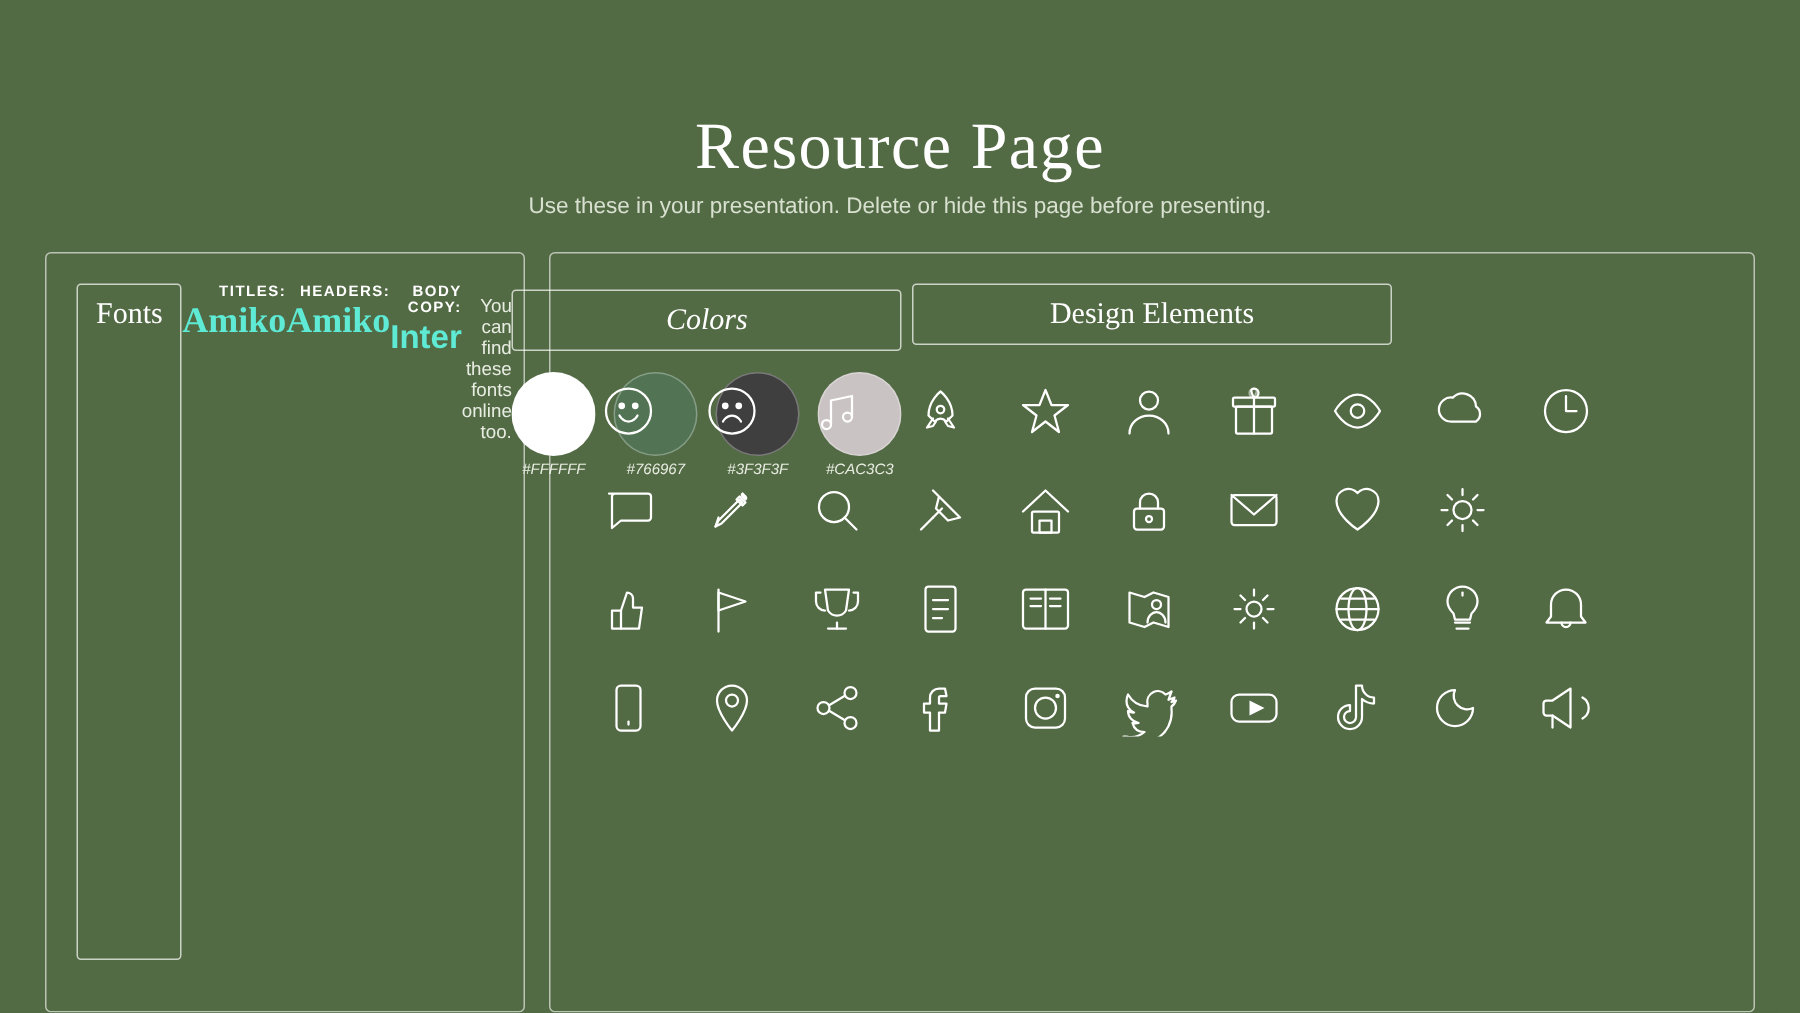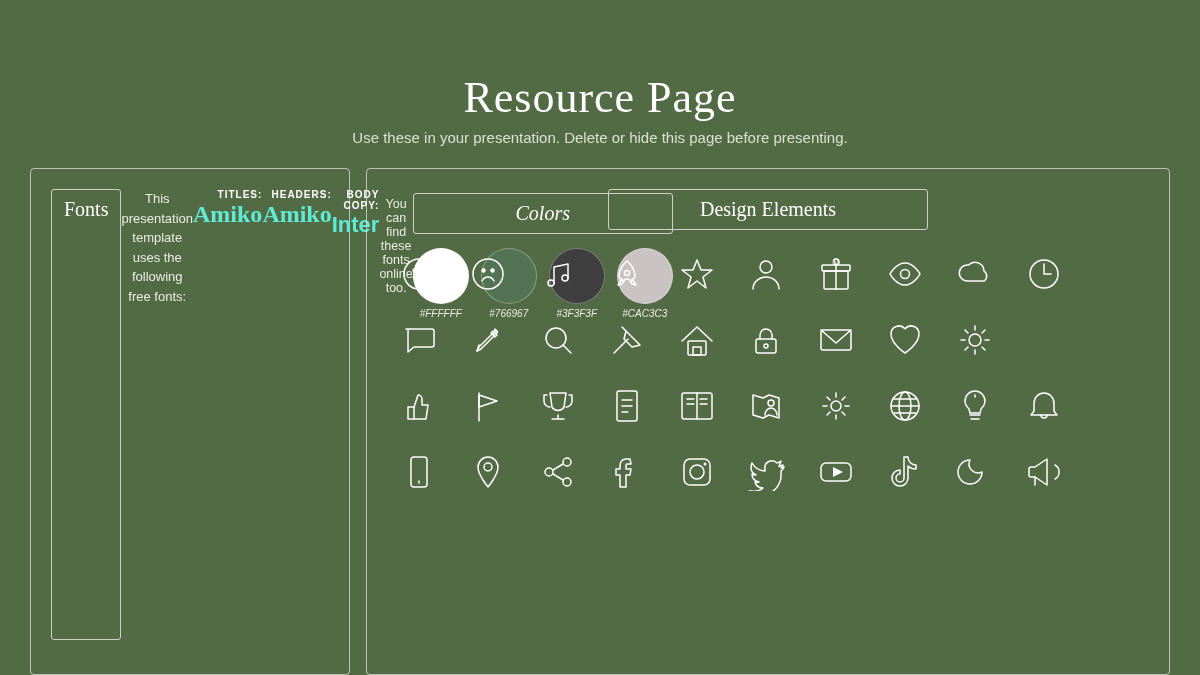"This presentation template uses the" p.fonts-description { html: <p>This presentation template uses the following free fonts:</p> -> none }
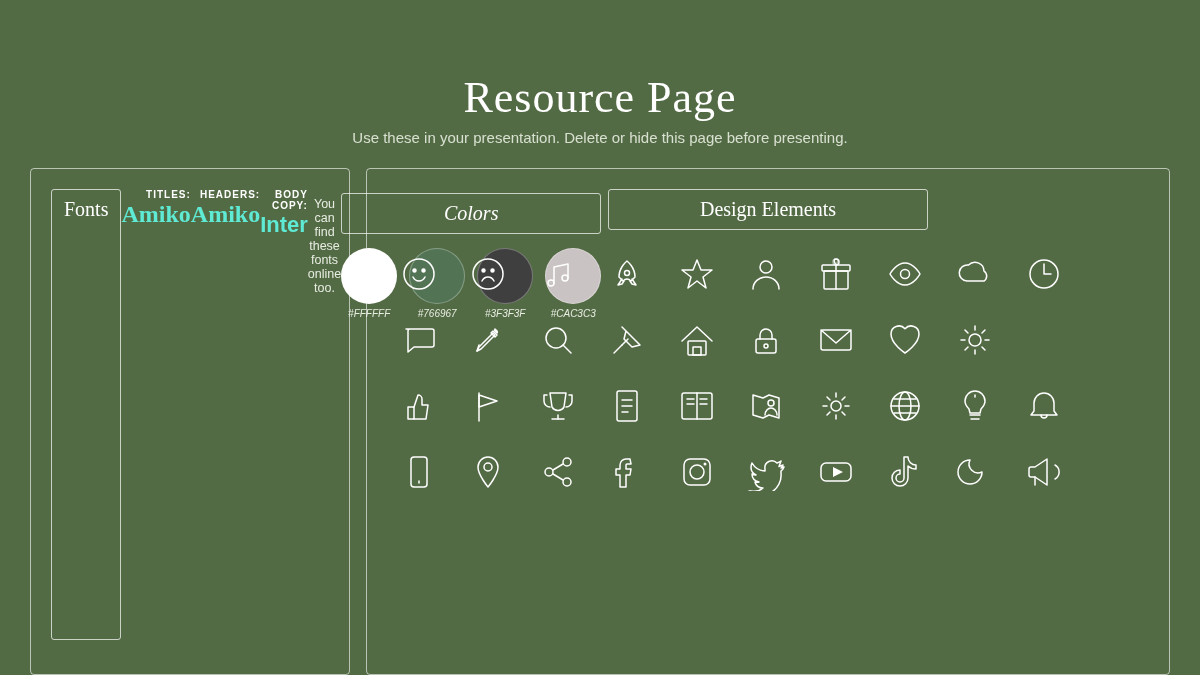"You can find these fonts" .font-note { text-align: center -> right }
